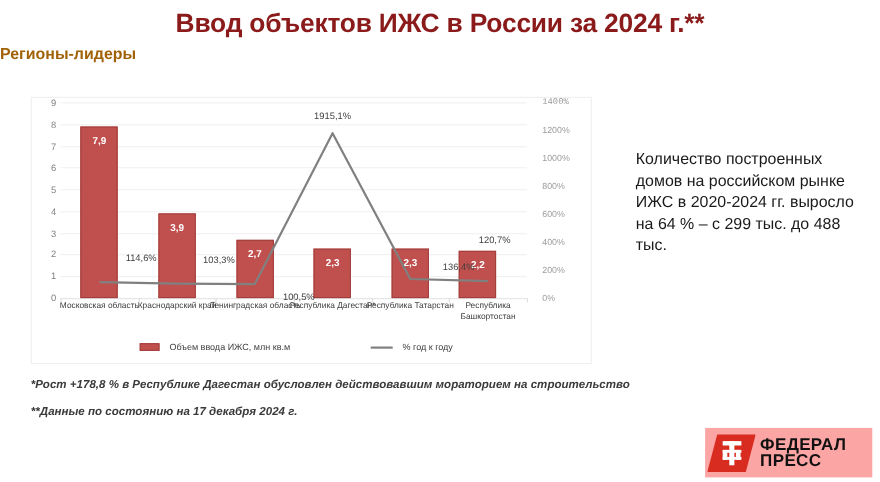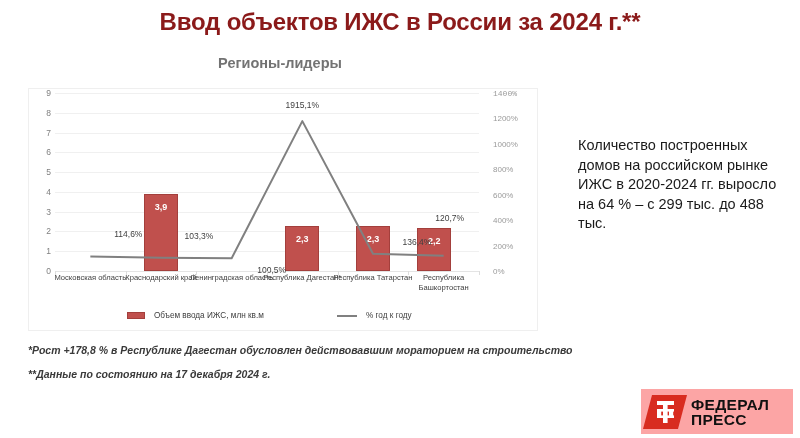"Регионы-лидеры" .subtitle { color: #737373 -> #a16207; text-align: center -> left; top: 55px -> 42px }
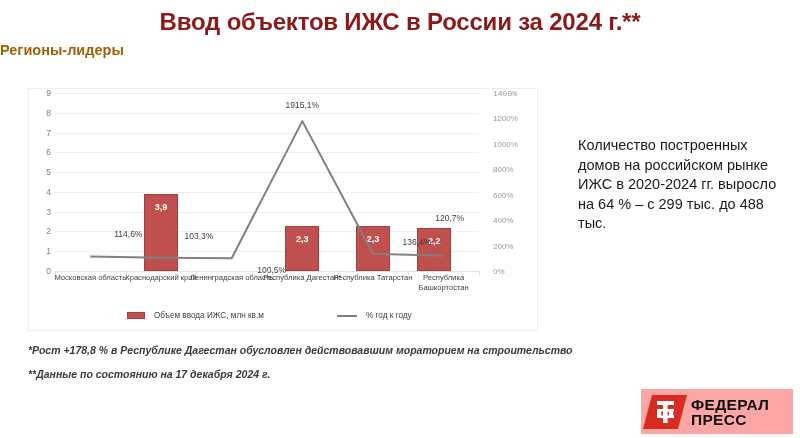"7,9" div.barslot { html: none -> <div> <div></div> <div>7,9</div> </div> }
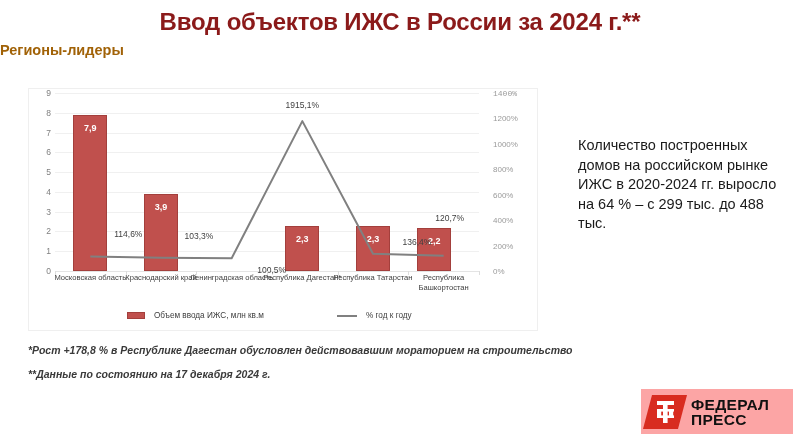"2,7" div.barslot { html: none -> <div> <div></div> <div>2,7</div> </div> }
